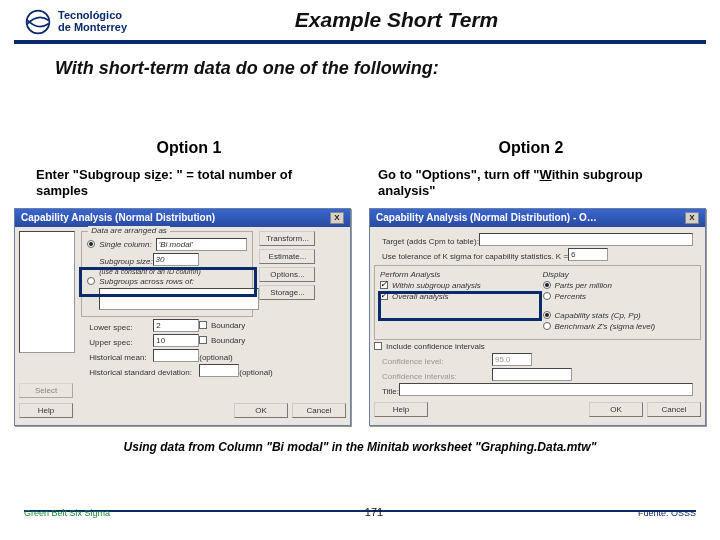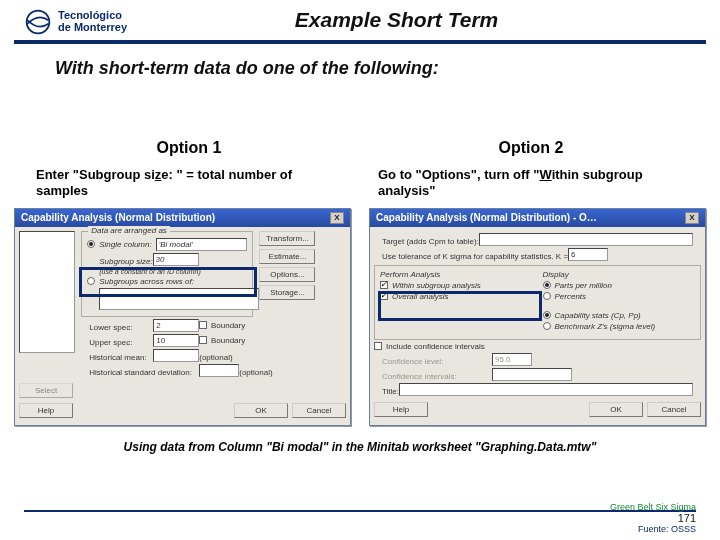"Green Belt Six Sigma" .footer { bottom: 6px -> 22px; flex-direction: column -> none }
